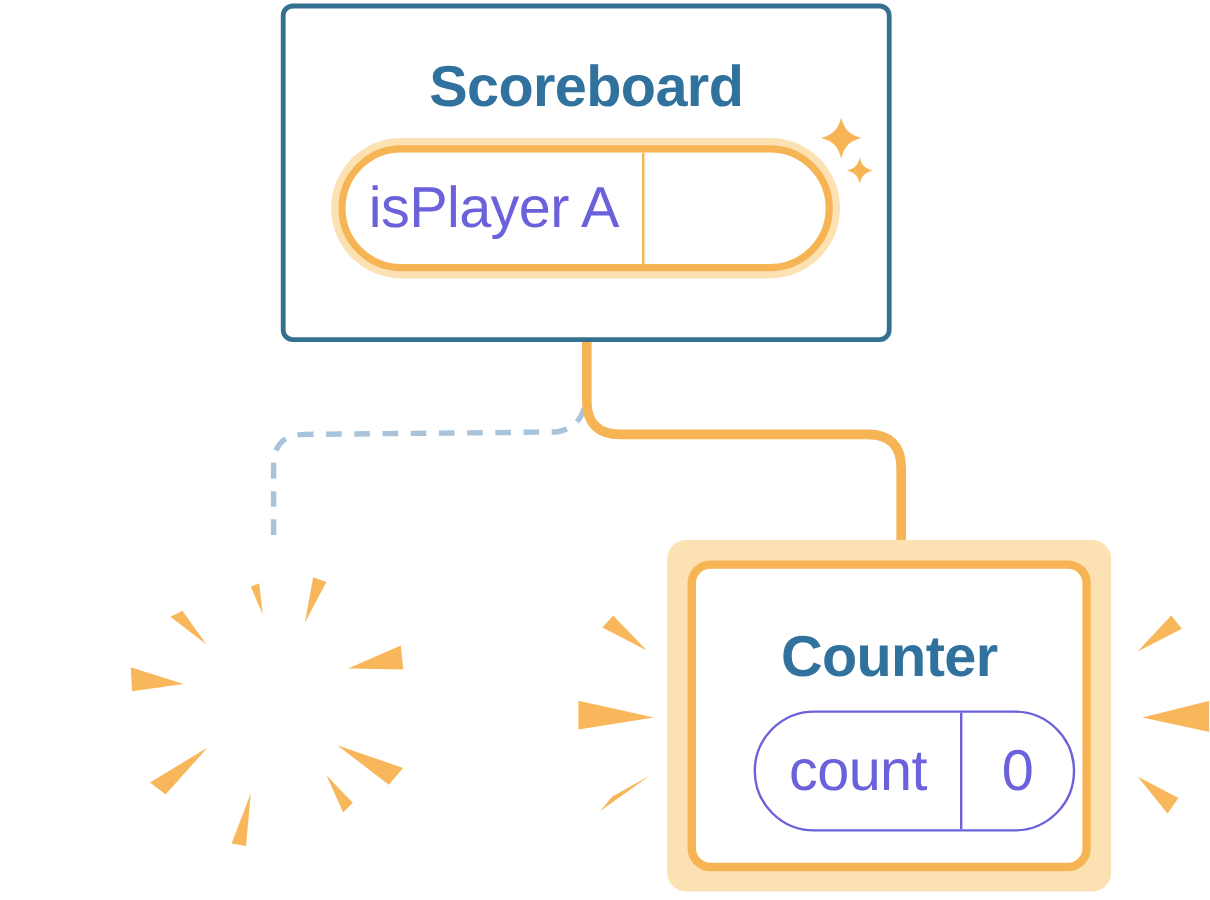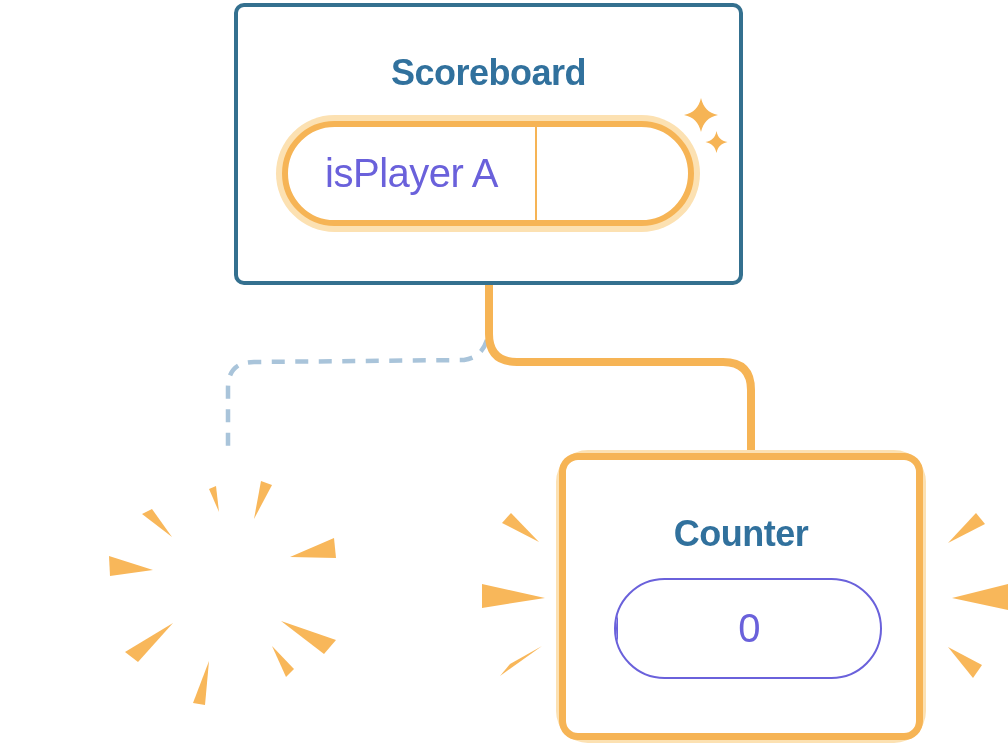"Scoreboard" .card-title { font-size: 36px -> 48px }
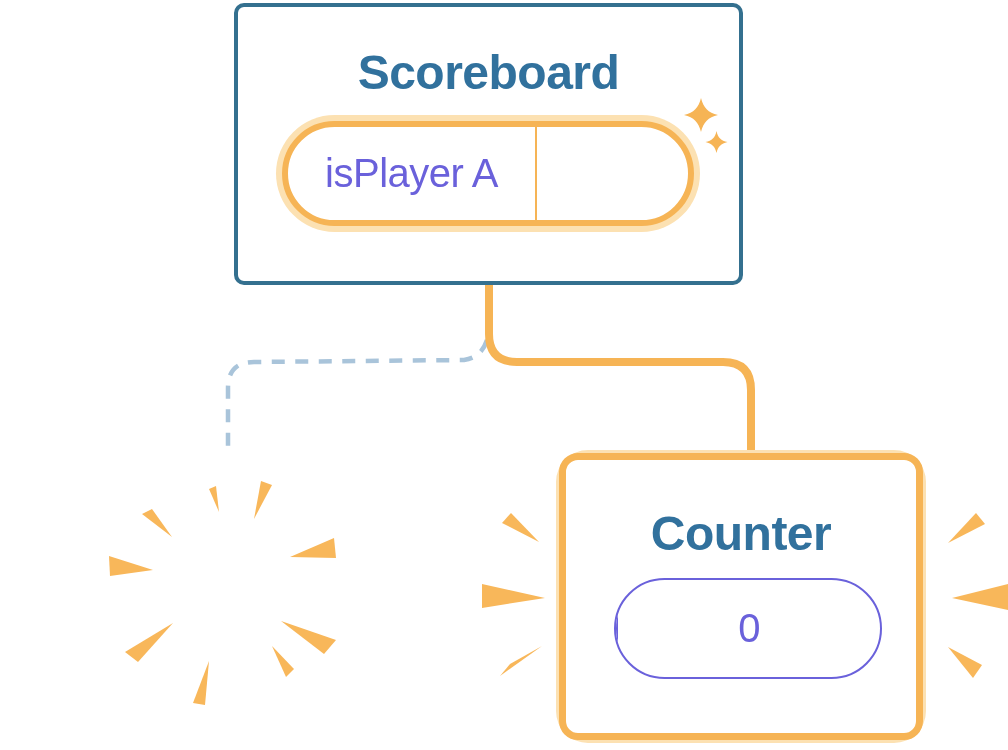"isPlayer A" .pill-cell { font-size: 40px -> 48px }
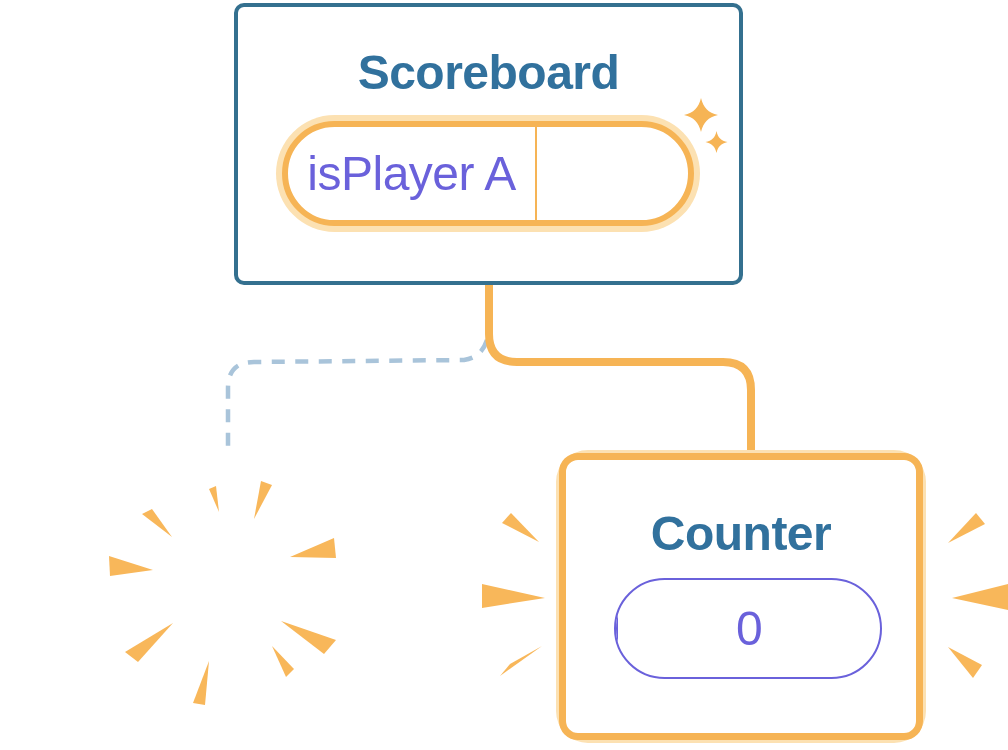"Counter" .counter-card { border-radius: 32px -> 16px; padding: 3px -> 17px }
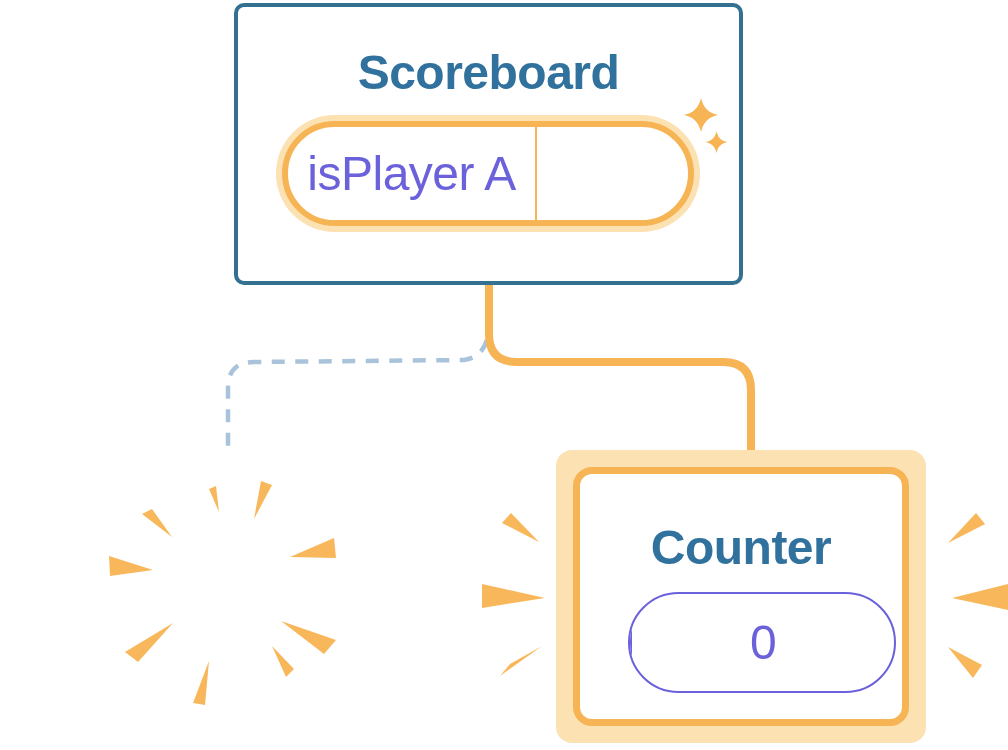"count" div.pill-cell { html: none -> <div>count</div> }
